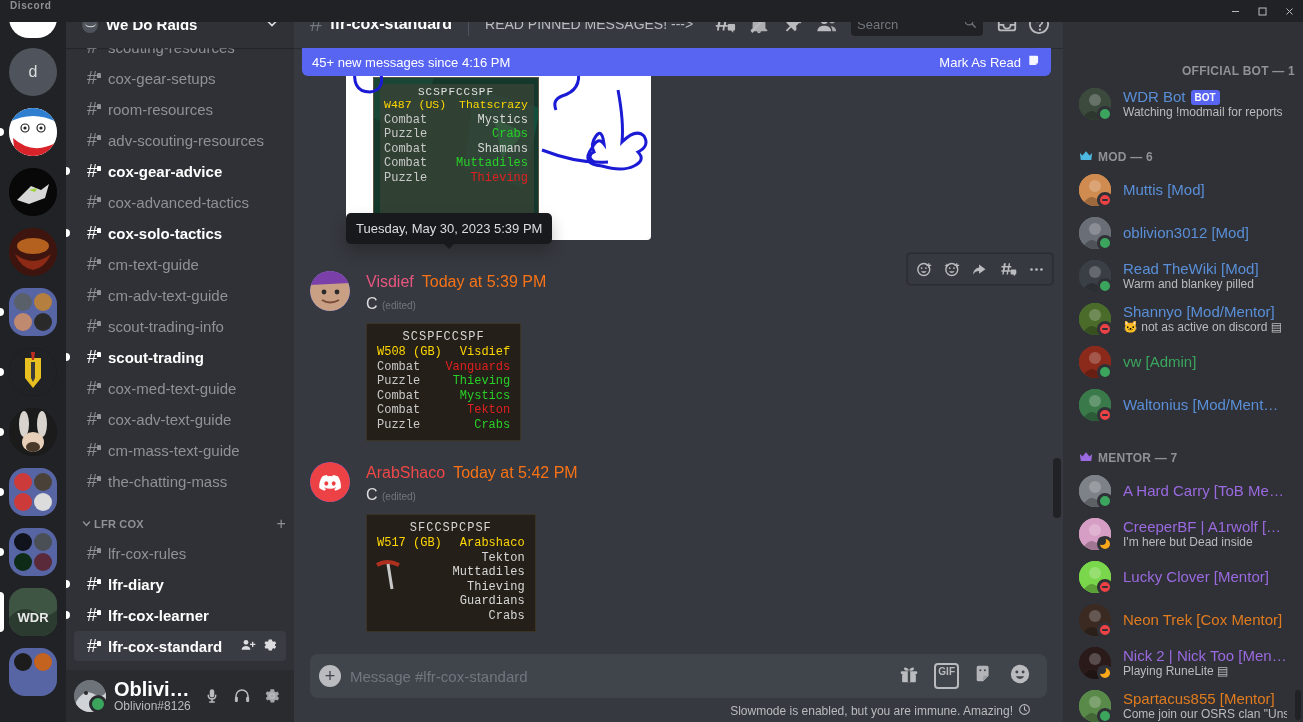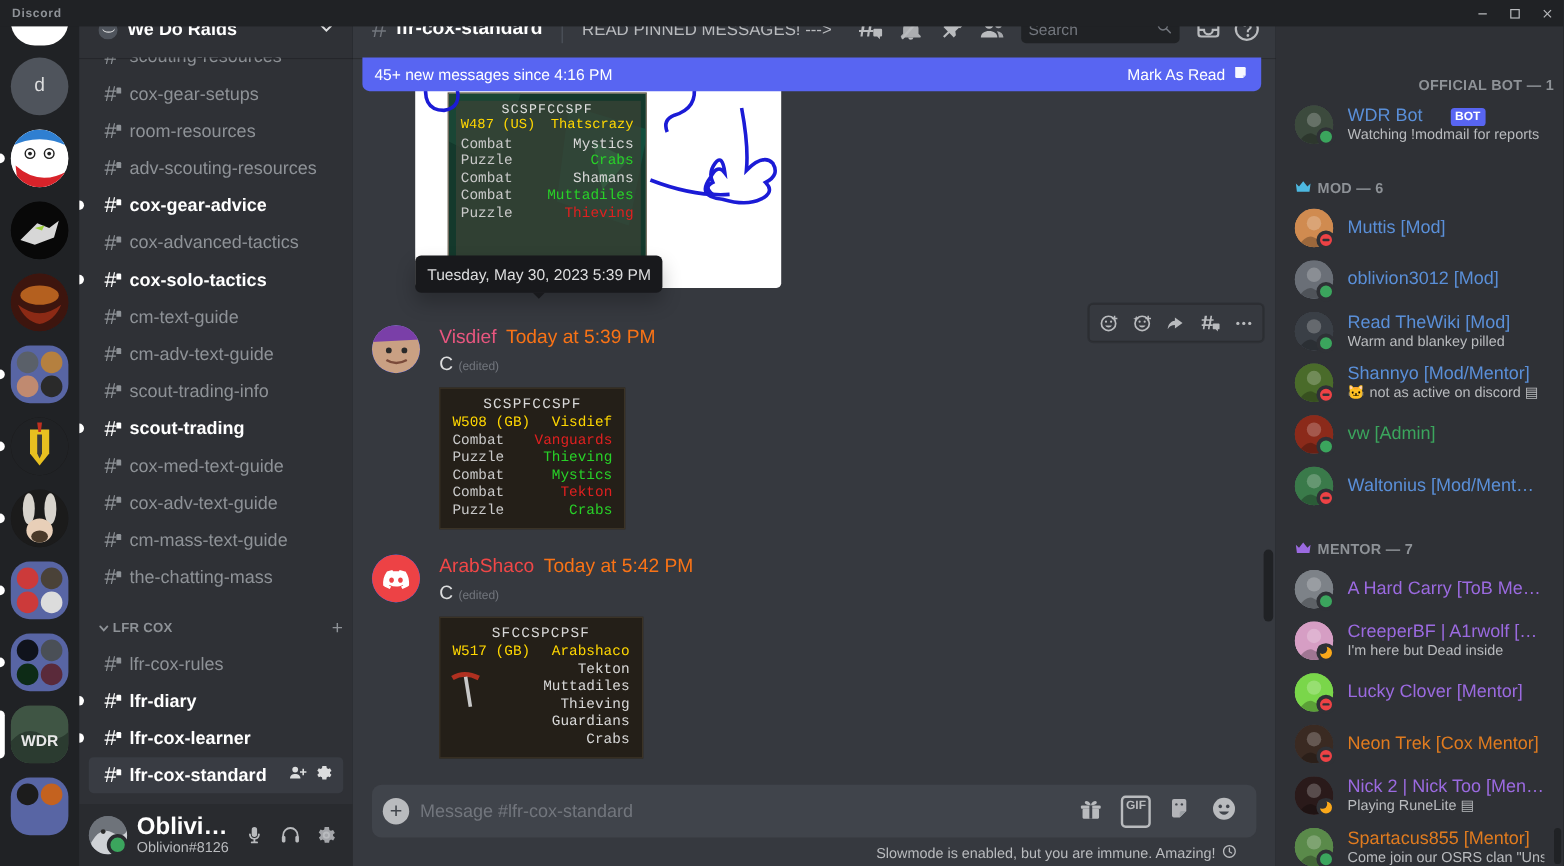"Discord" .titlebar { align-items: center -> flex-start }
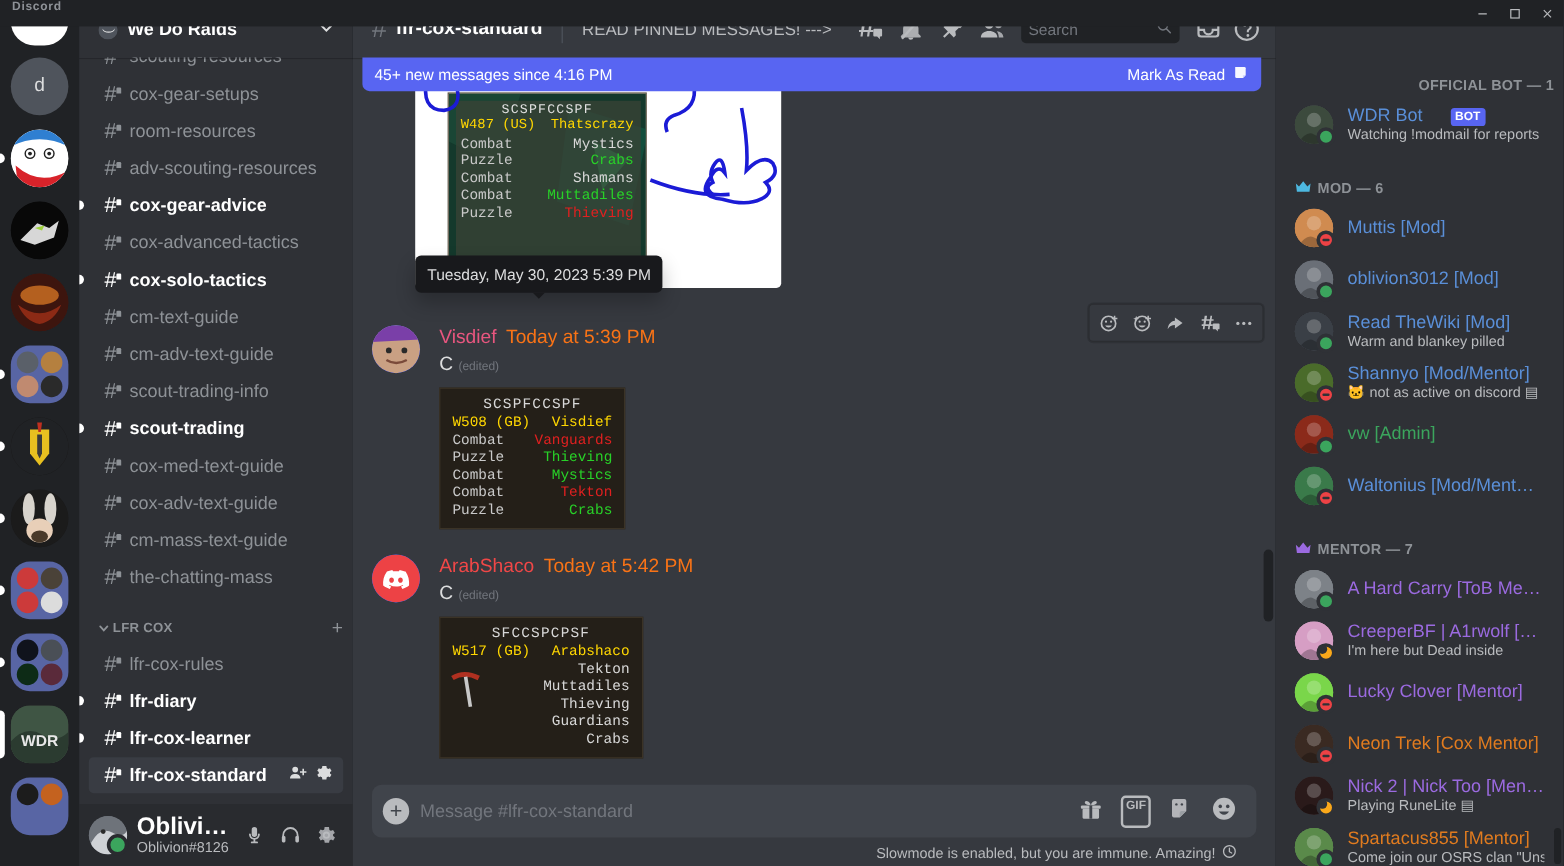"BOT" .bot-tag { margin-left: 23px -> 5px }
